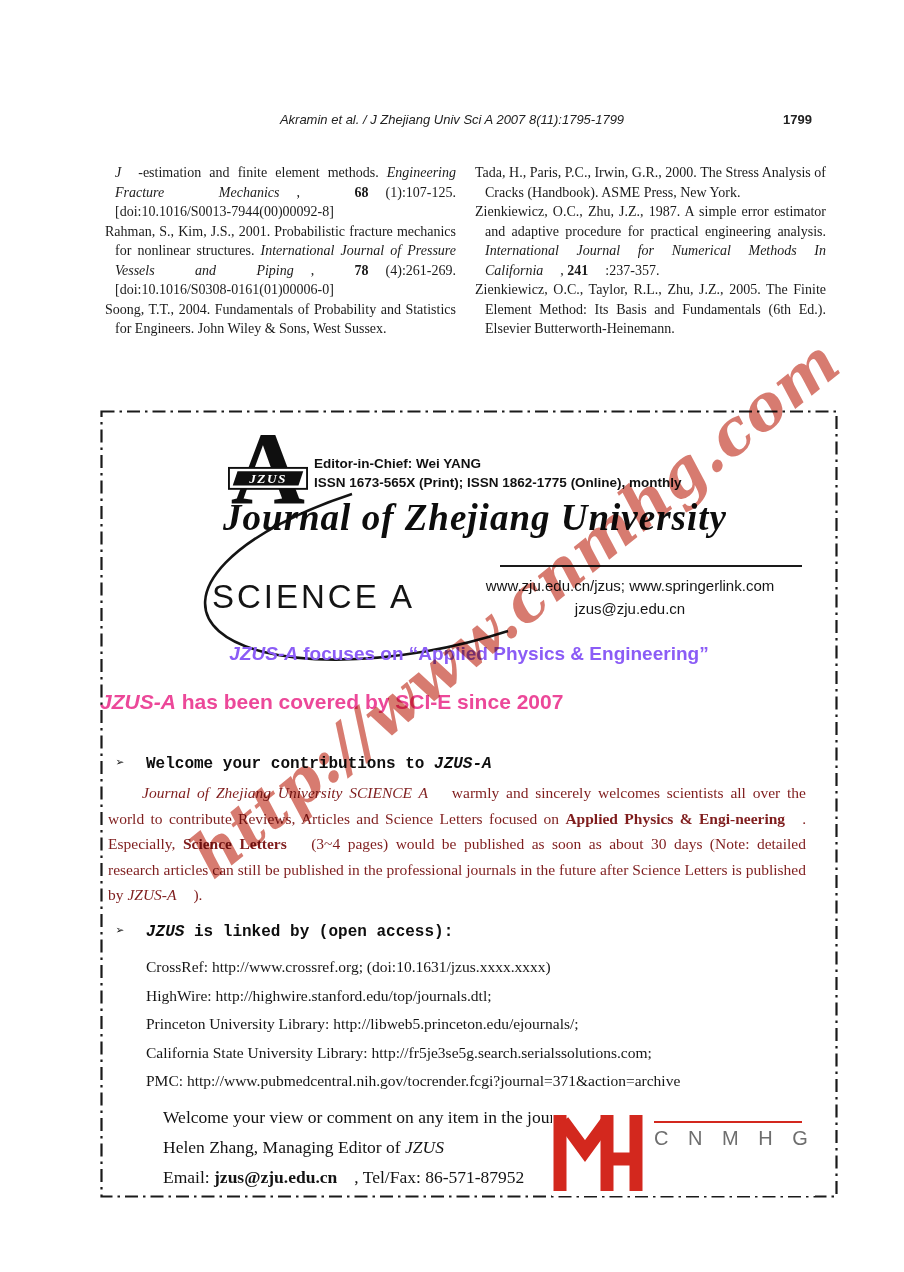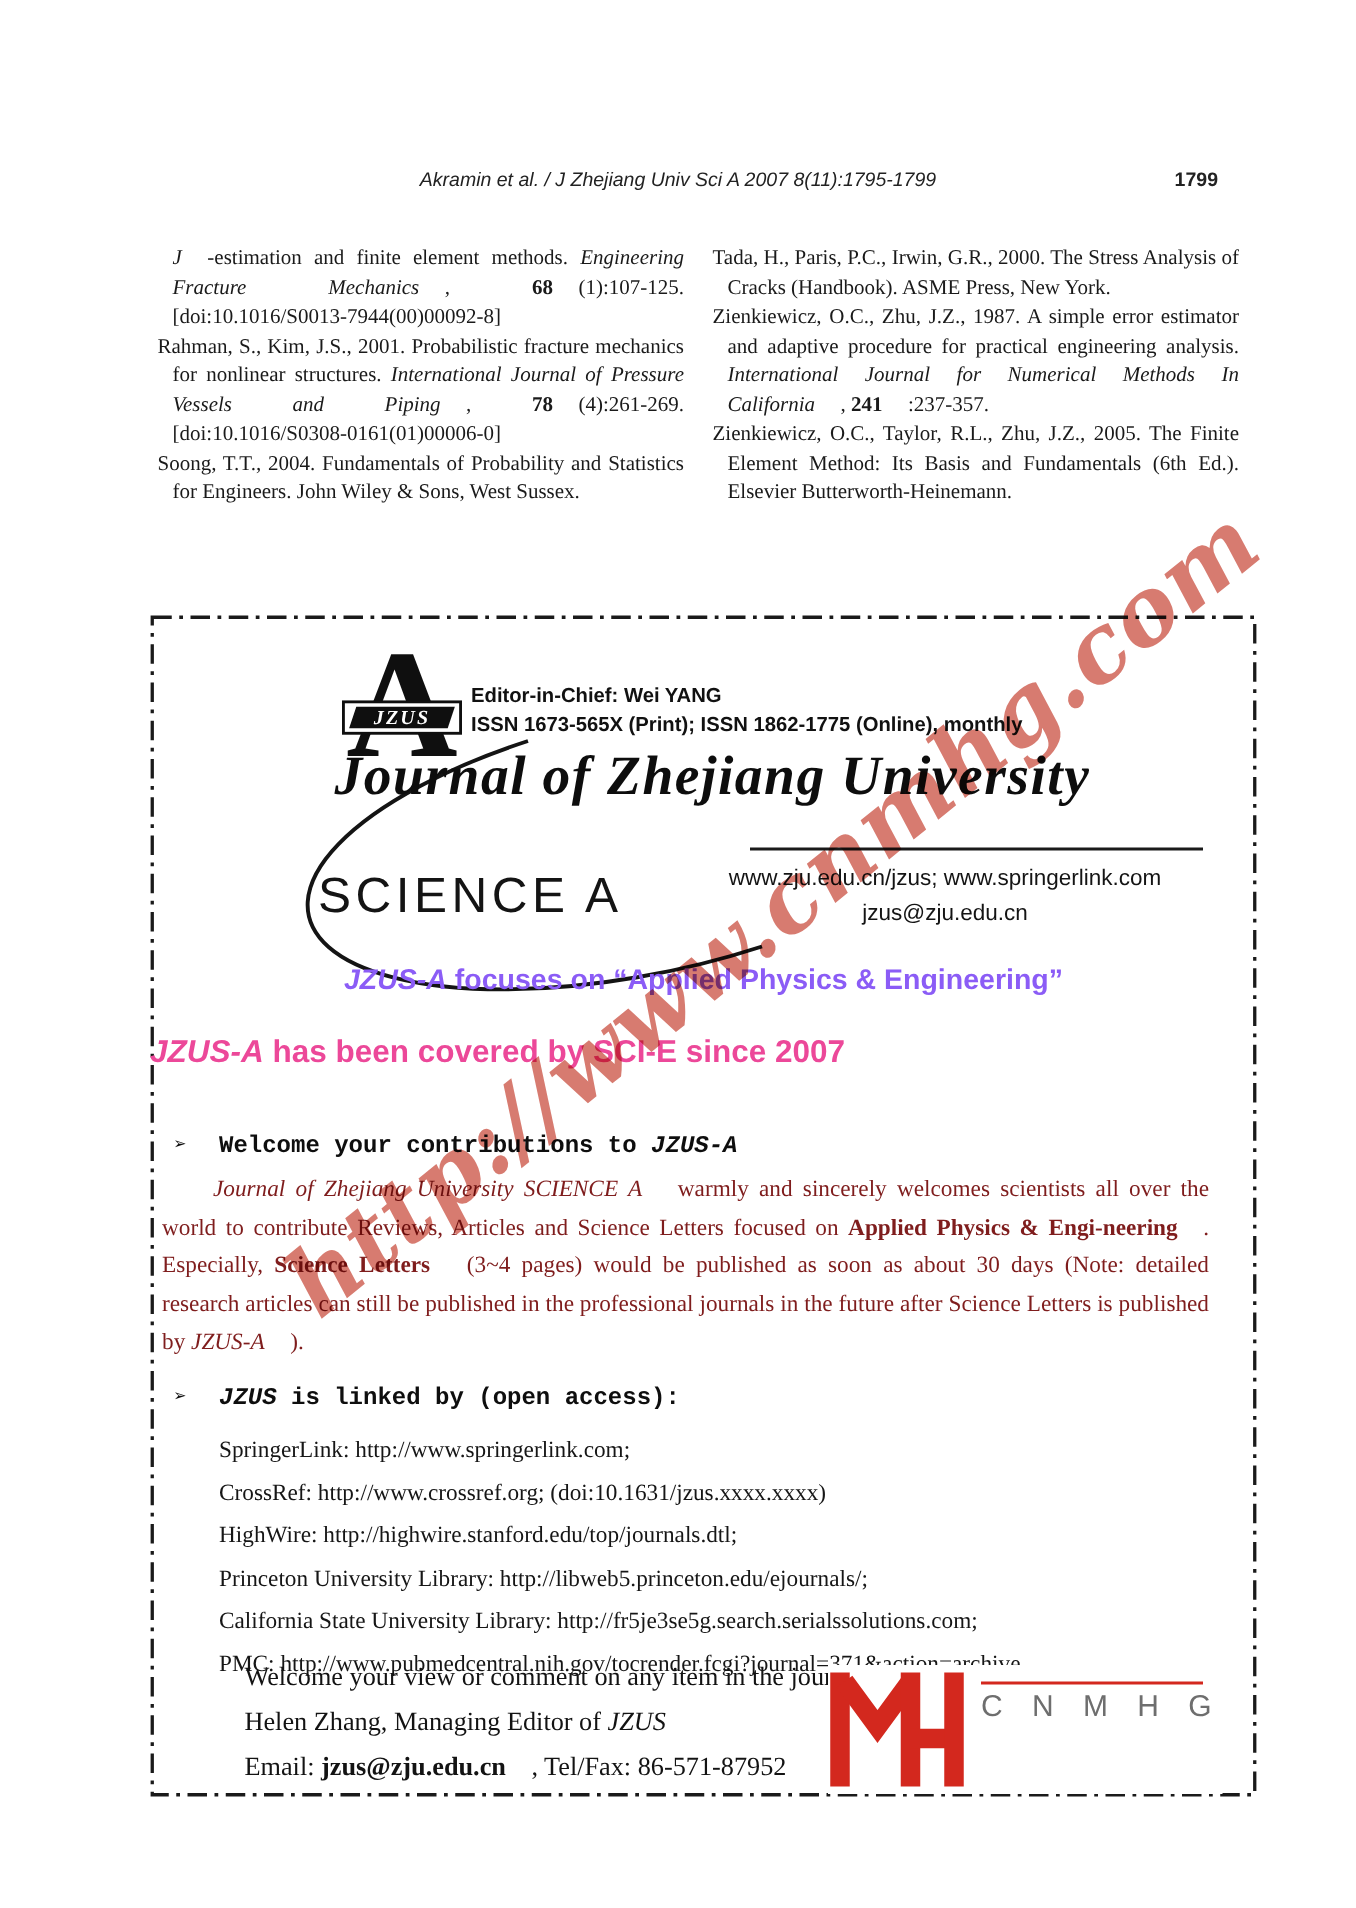"SpringerLink:" div { html: <div>SpringerLink: http://www.springerlink.com;</div> -> none }
